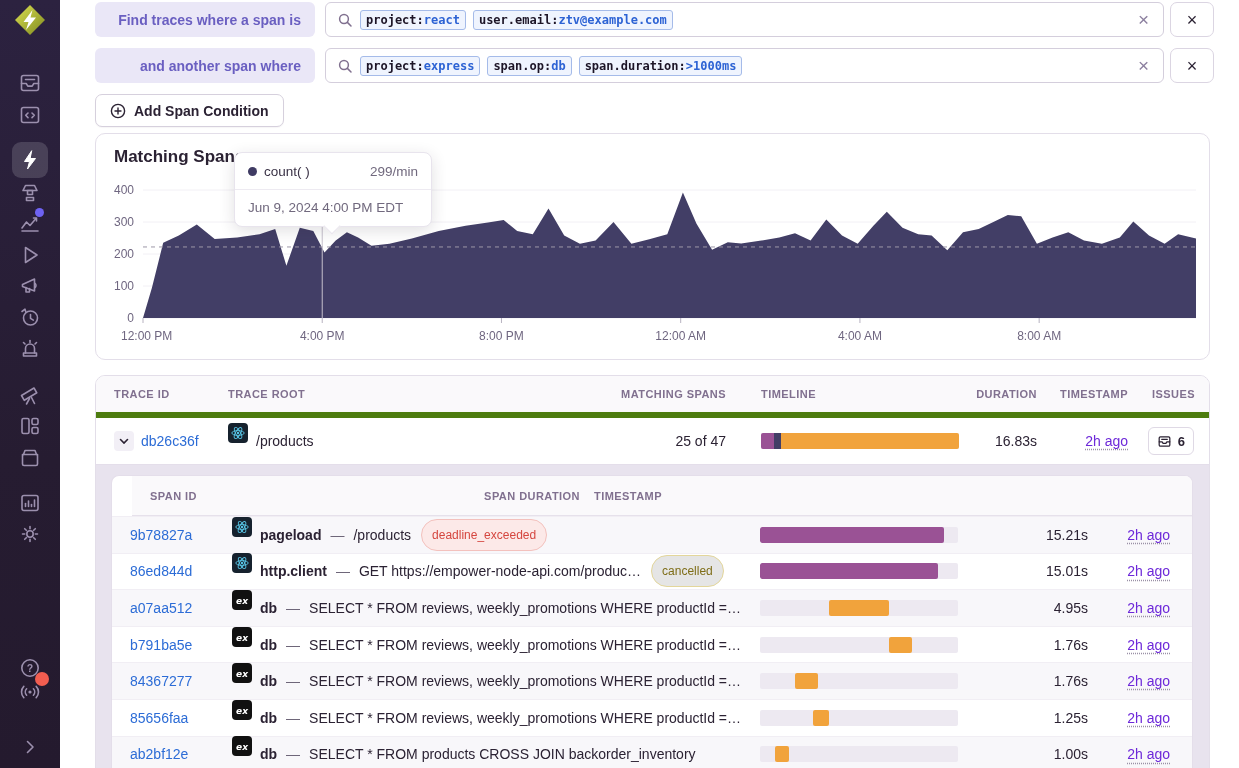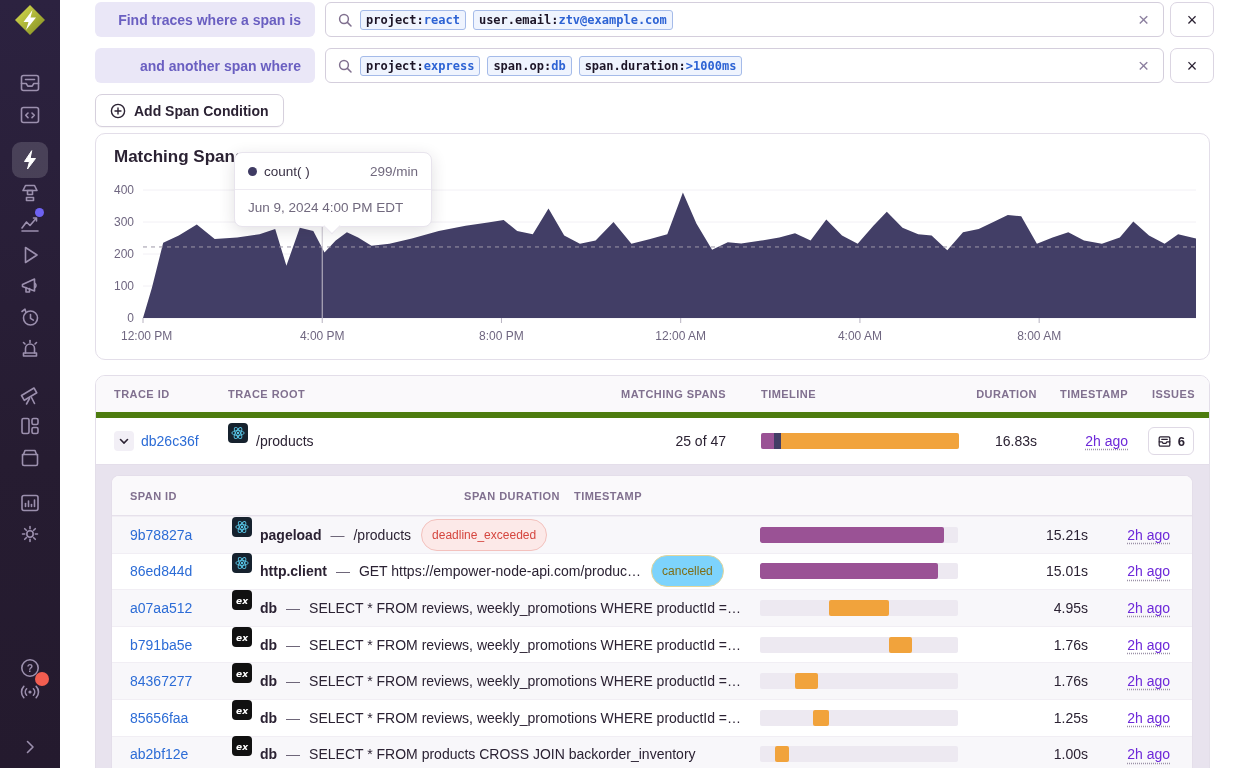"SPAN ID" .s-head { margin-left: none -> 20px }
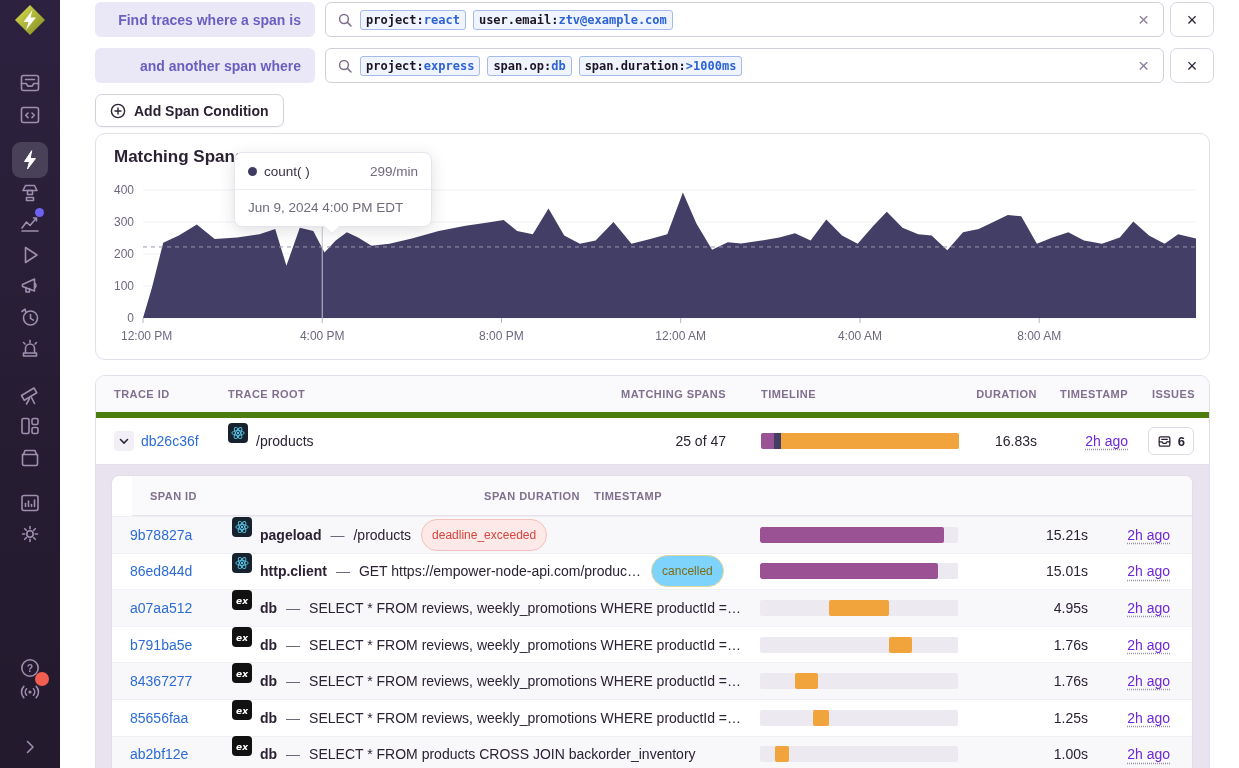"cancelled" .badge-warn { background: #7dd3fc -> #e5e5e5 }
